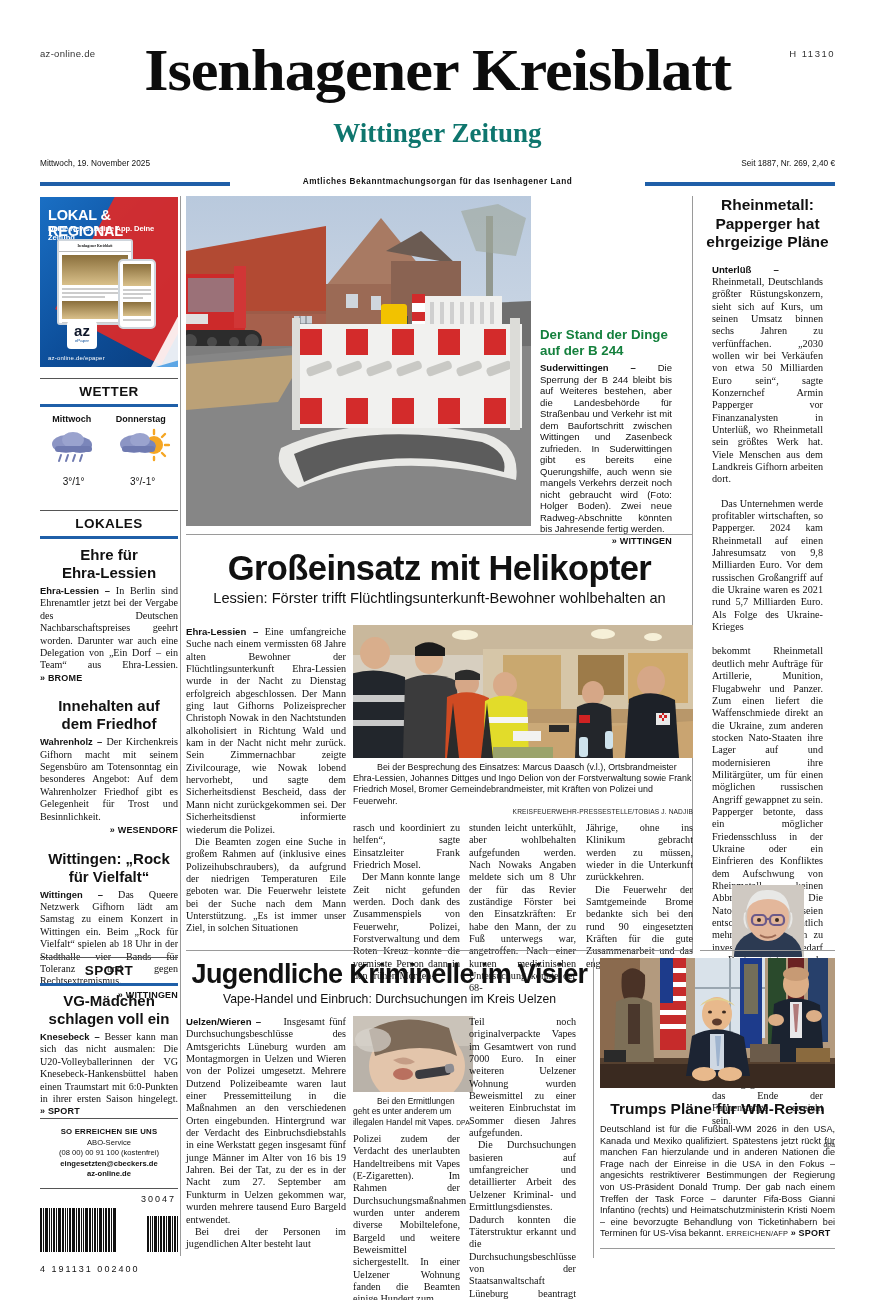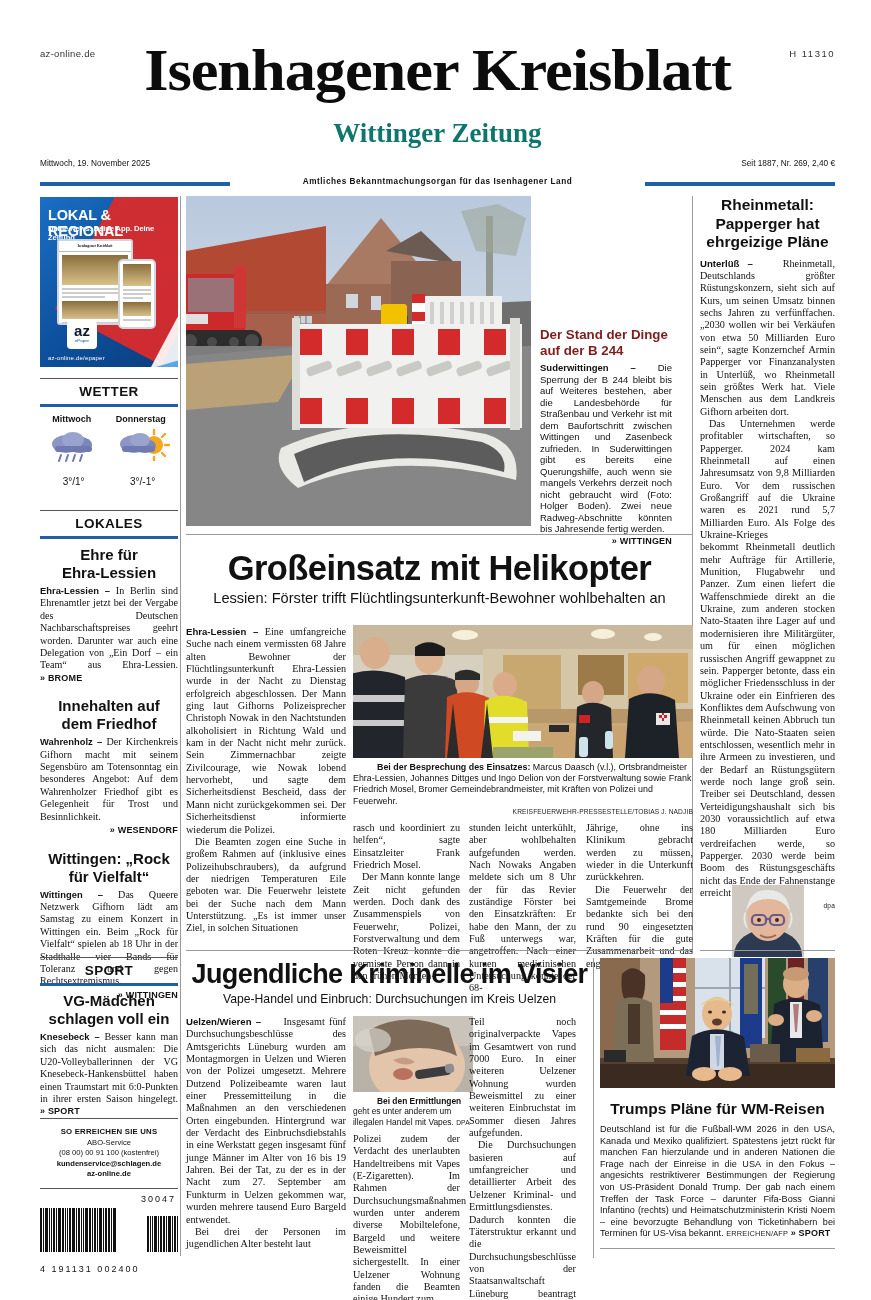"Unterlüß – Rheinmetall, Deutschlands" .rc-b p { margin: 0 -> 12px }
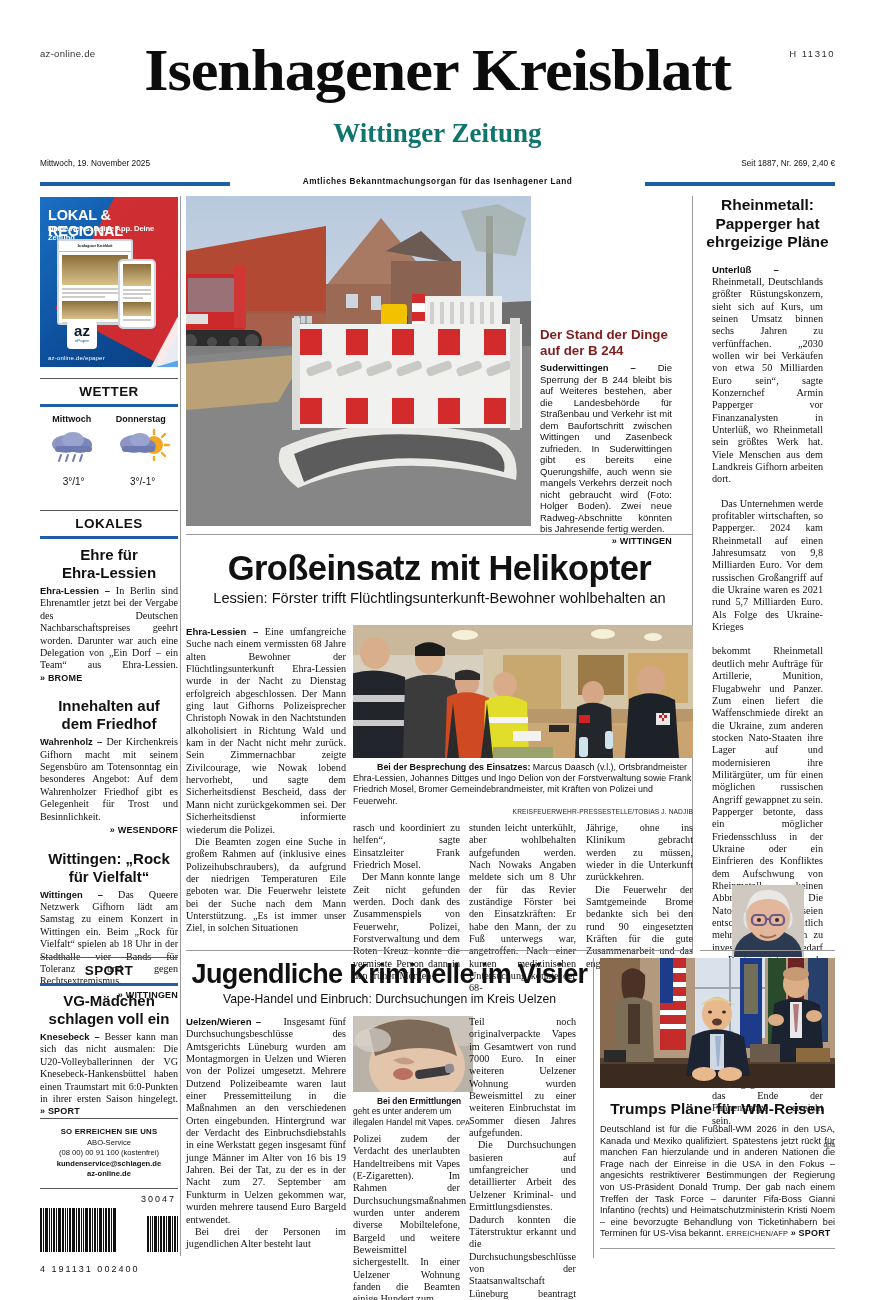"Der Stand der Dinge" div { color: #7f1d1d -> #15803d }
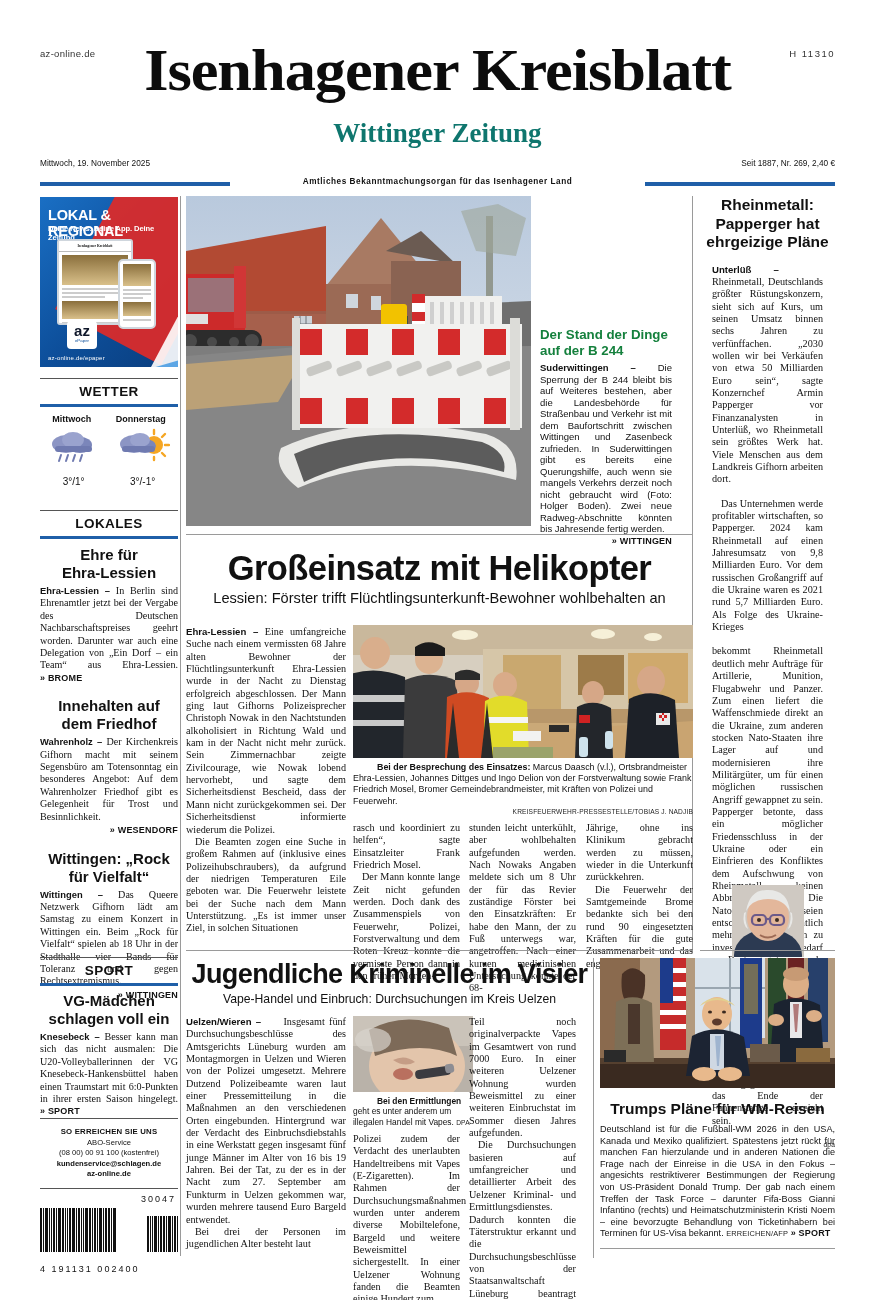"Bei der Besprechung des Einsatzes:" .cap b { font-weight: bold -> normal }
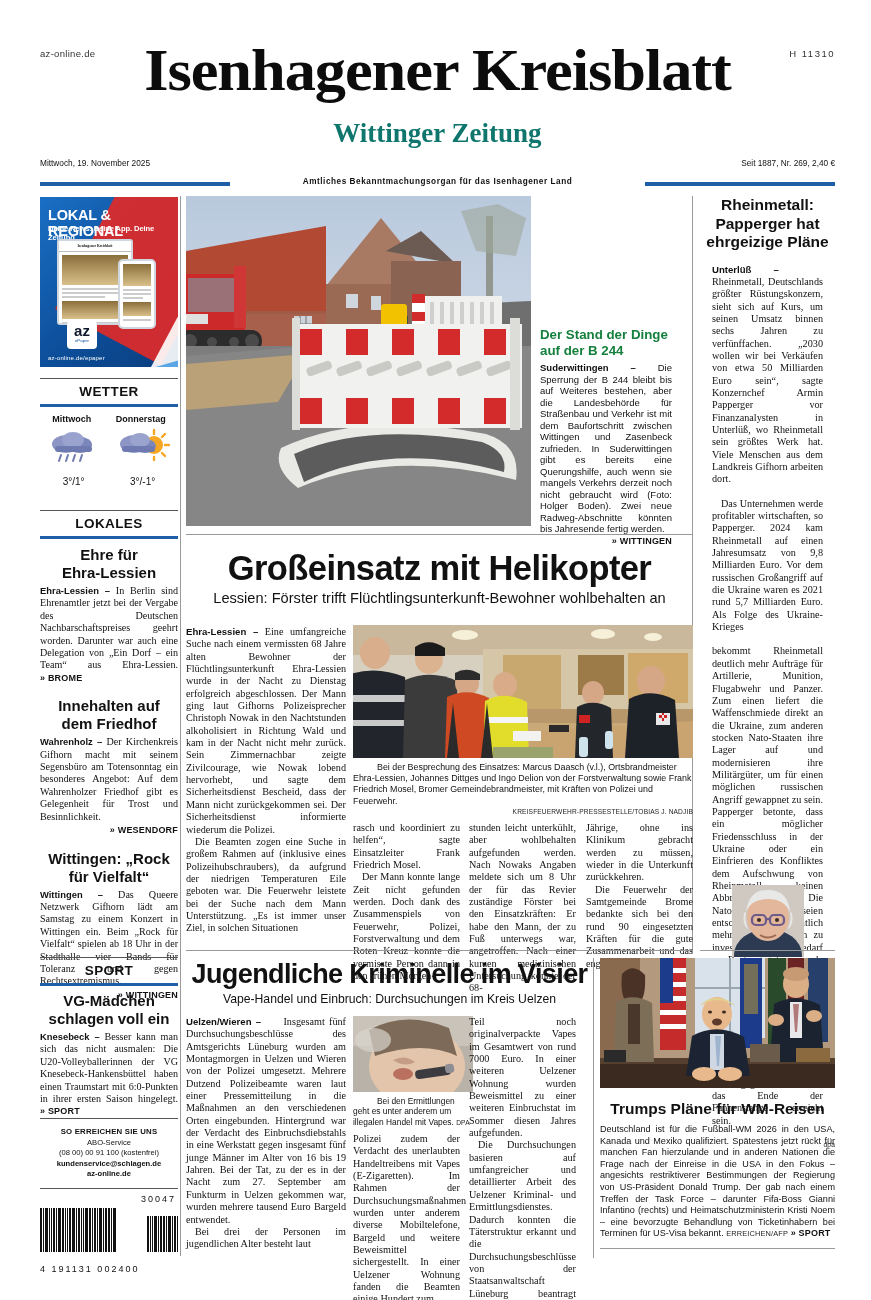"kundenservice@schlagen.de" div.m { text: kundenservice@schlagen.de -> eingesetzten@cbeckers.de }
